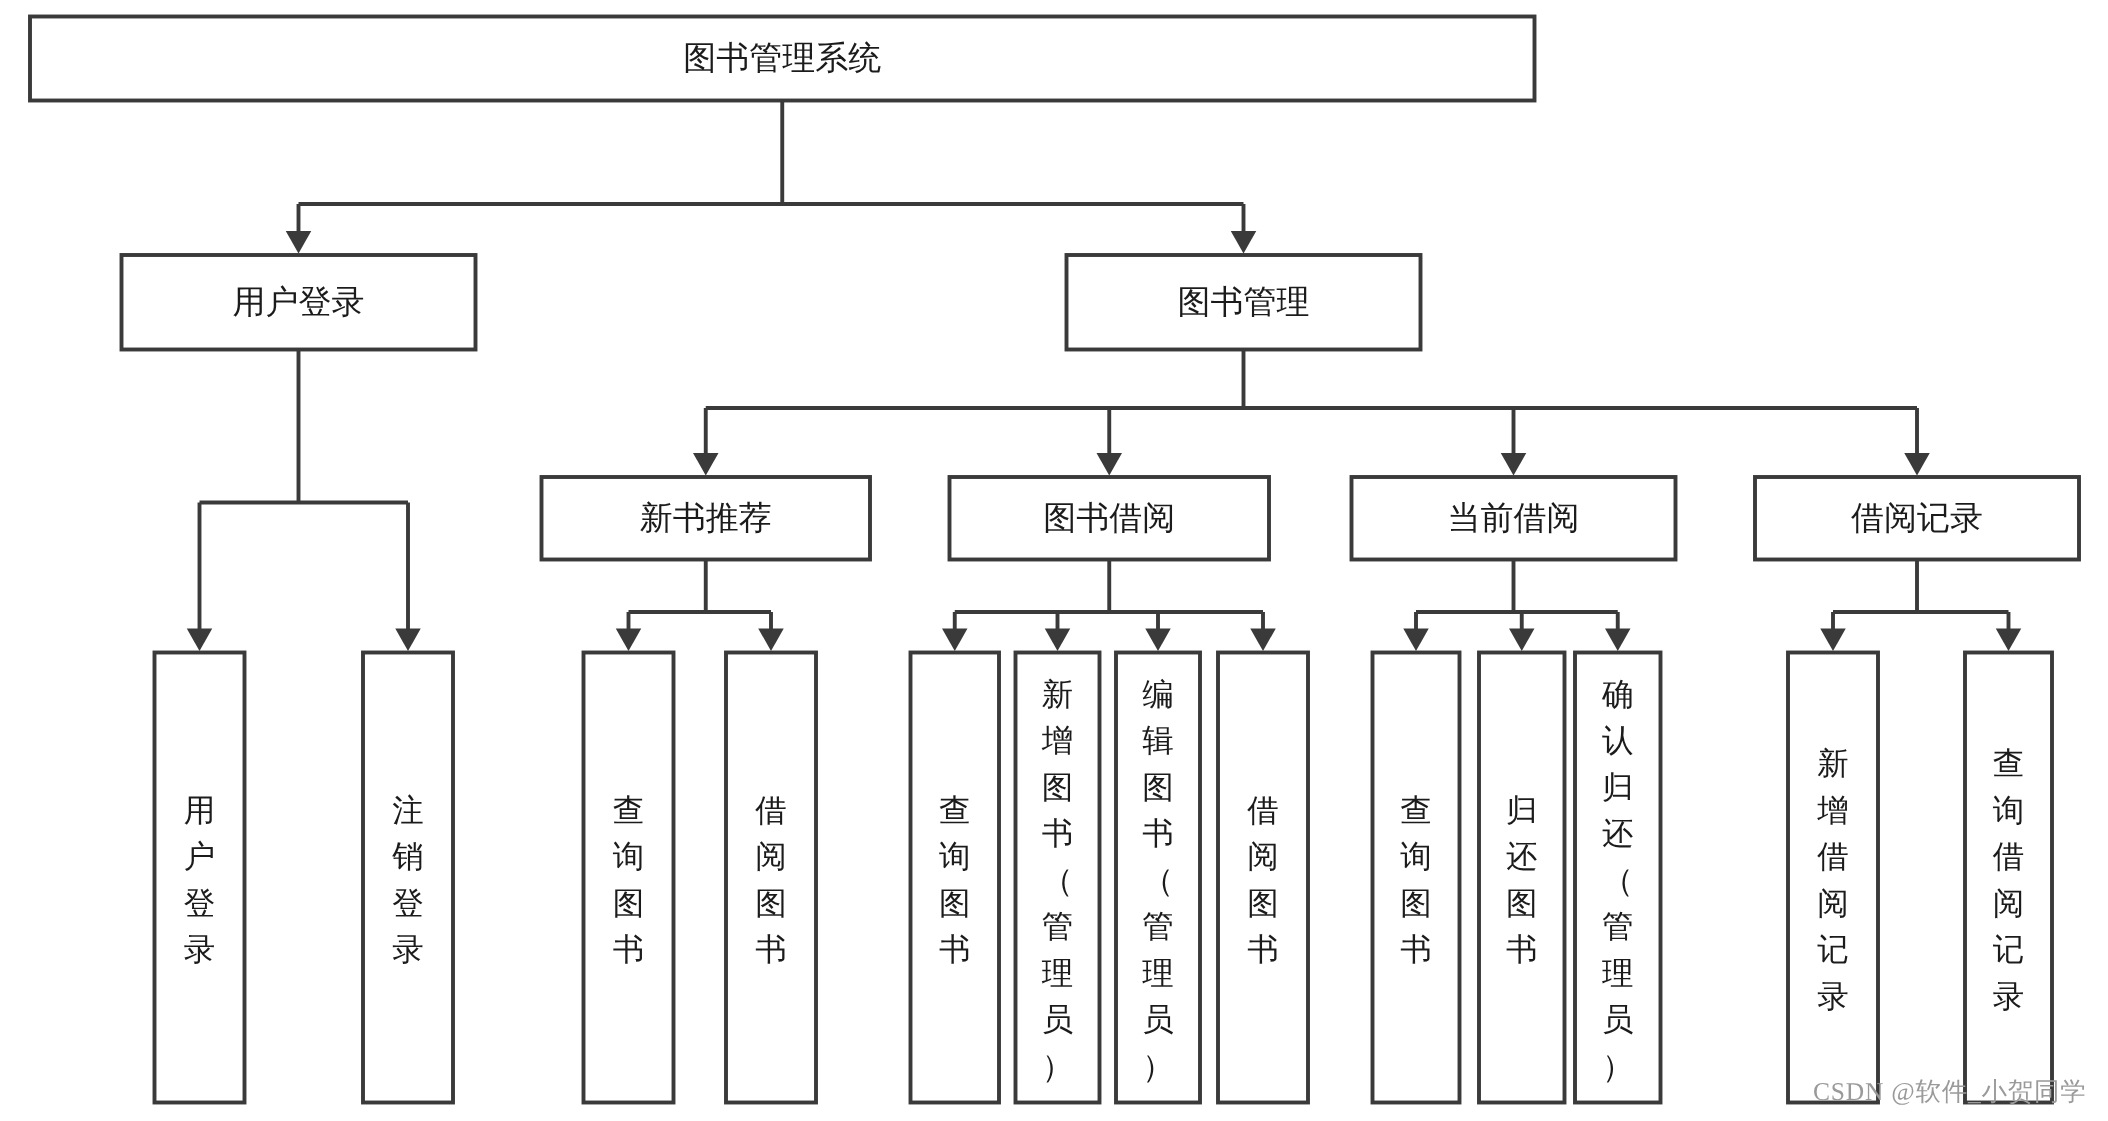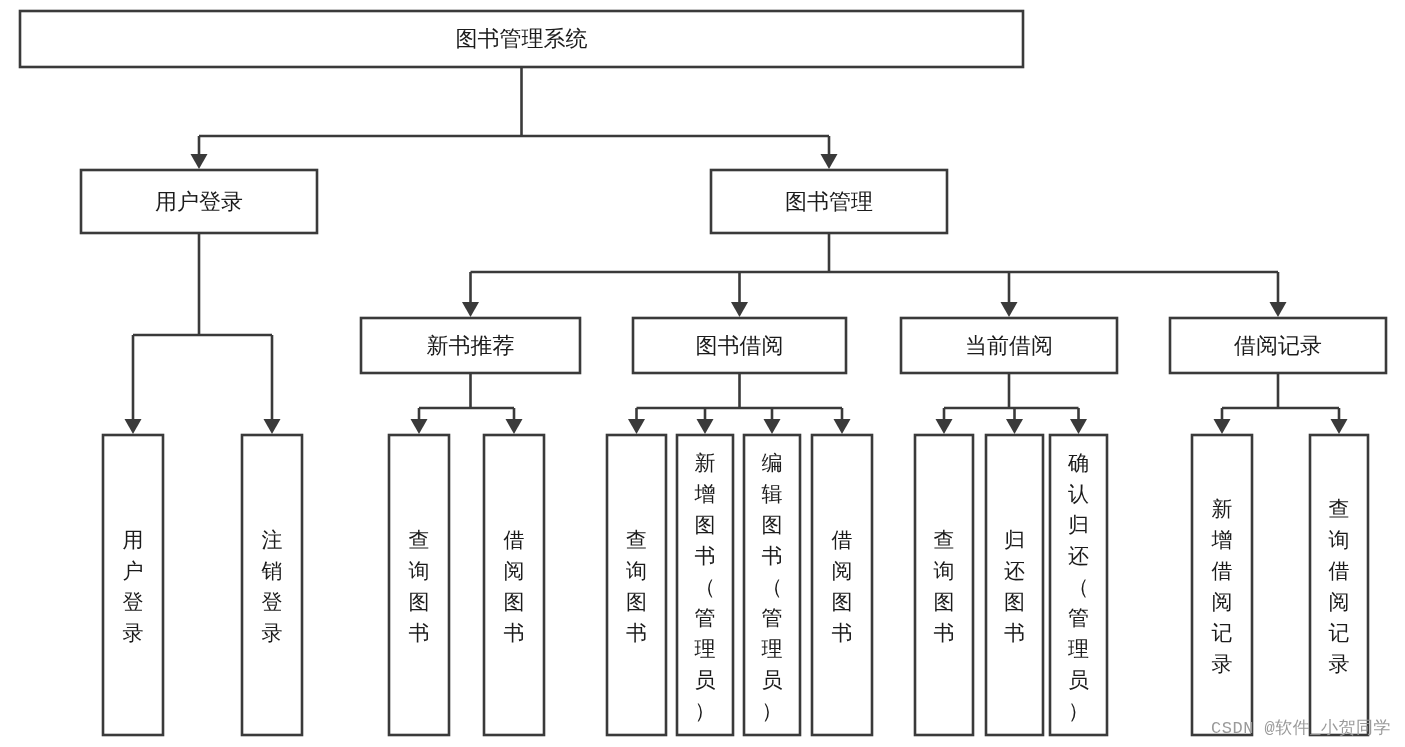"CSDN @软件_小贺同学" .watermark-text { font-family: Liberation Mono, monospace -> Liberation Serif, serif }
